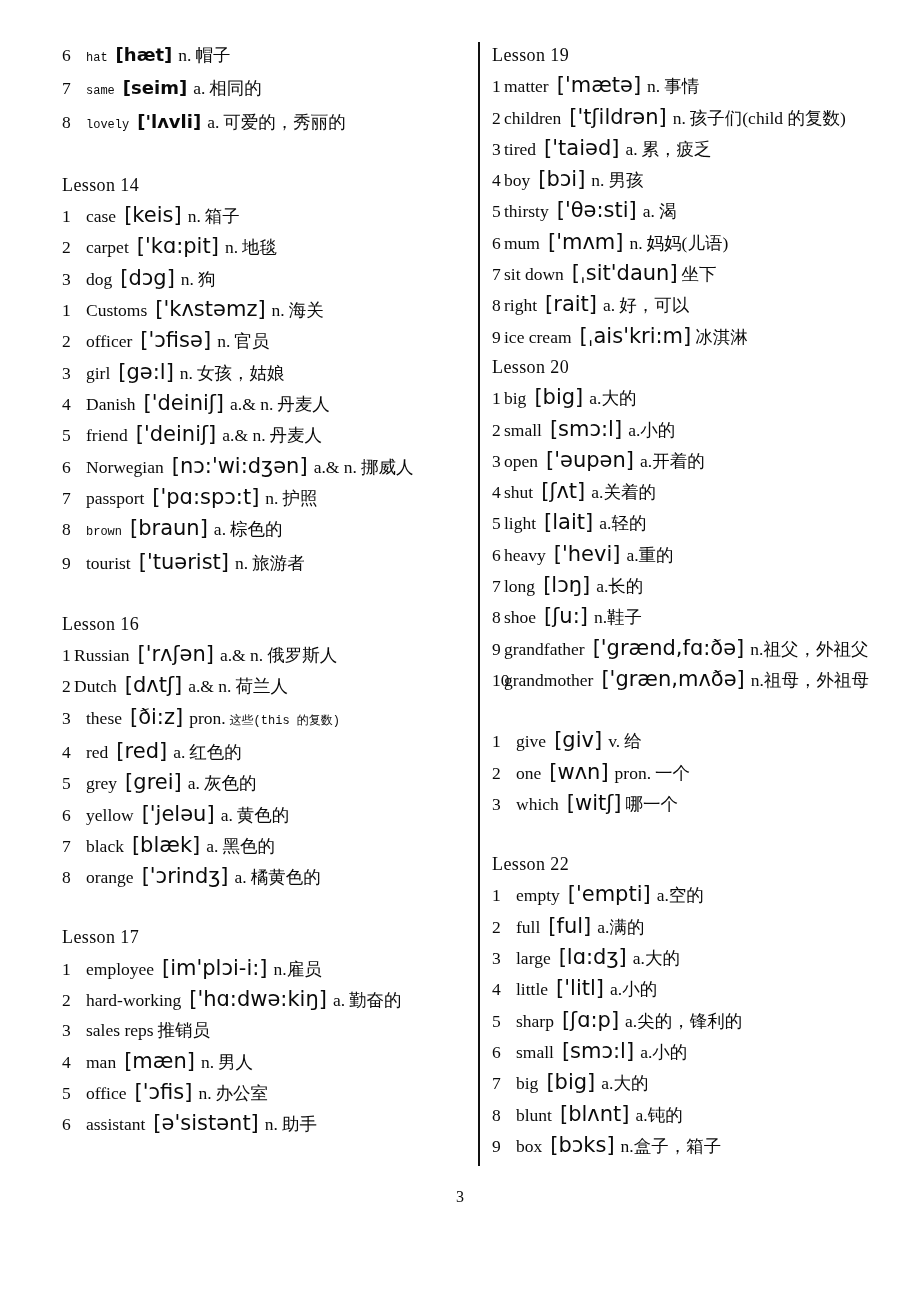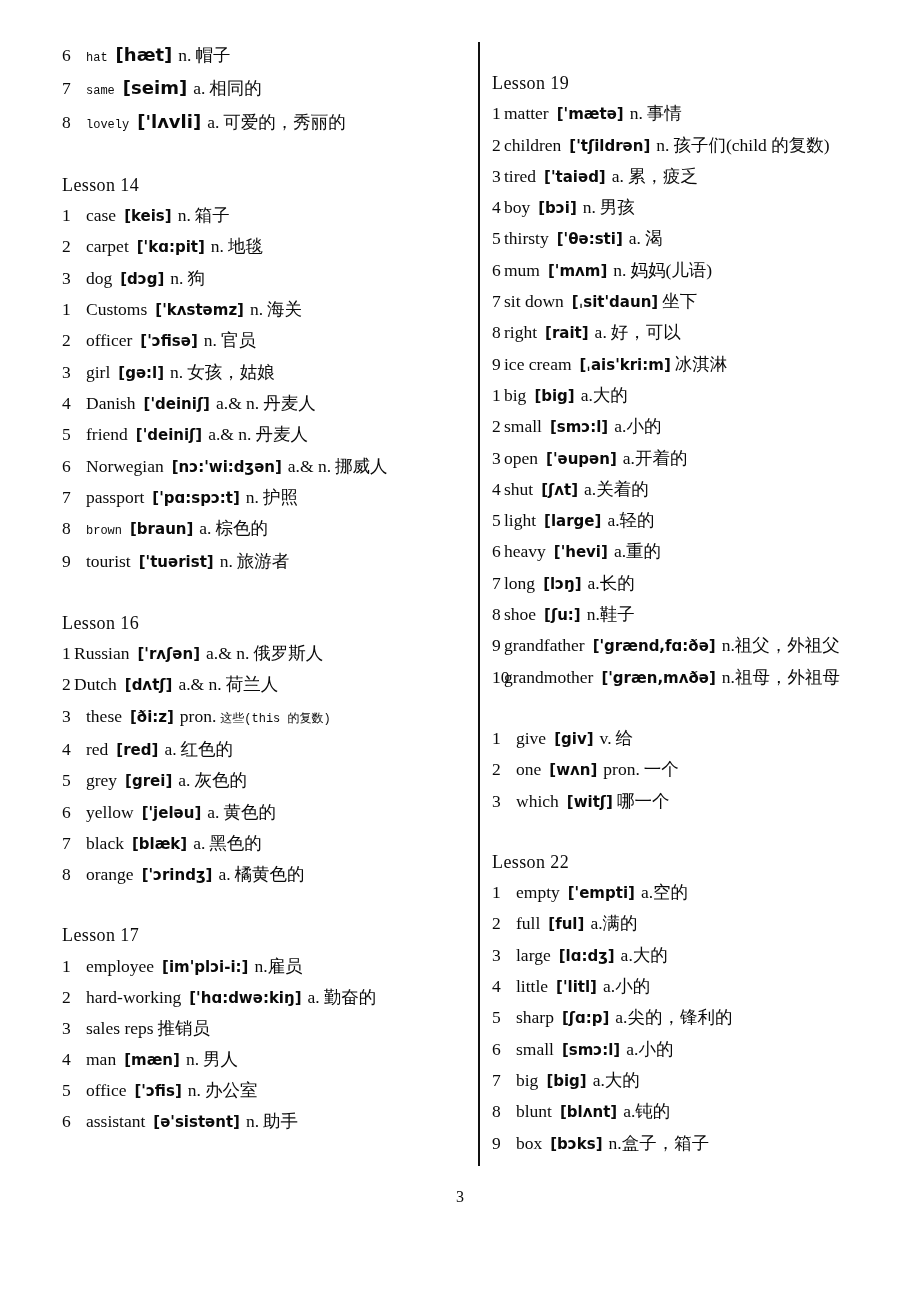"Lesson 19" #col-right { margin-top: 28px -> none }
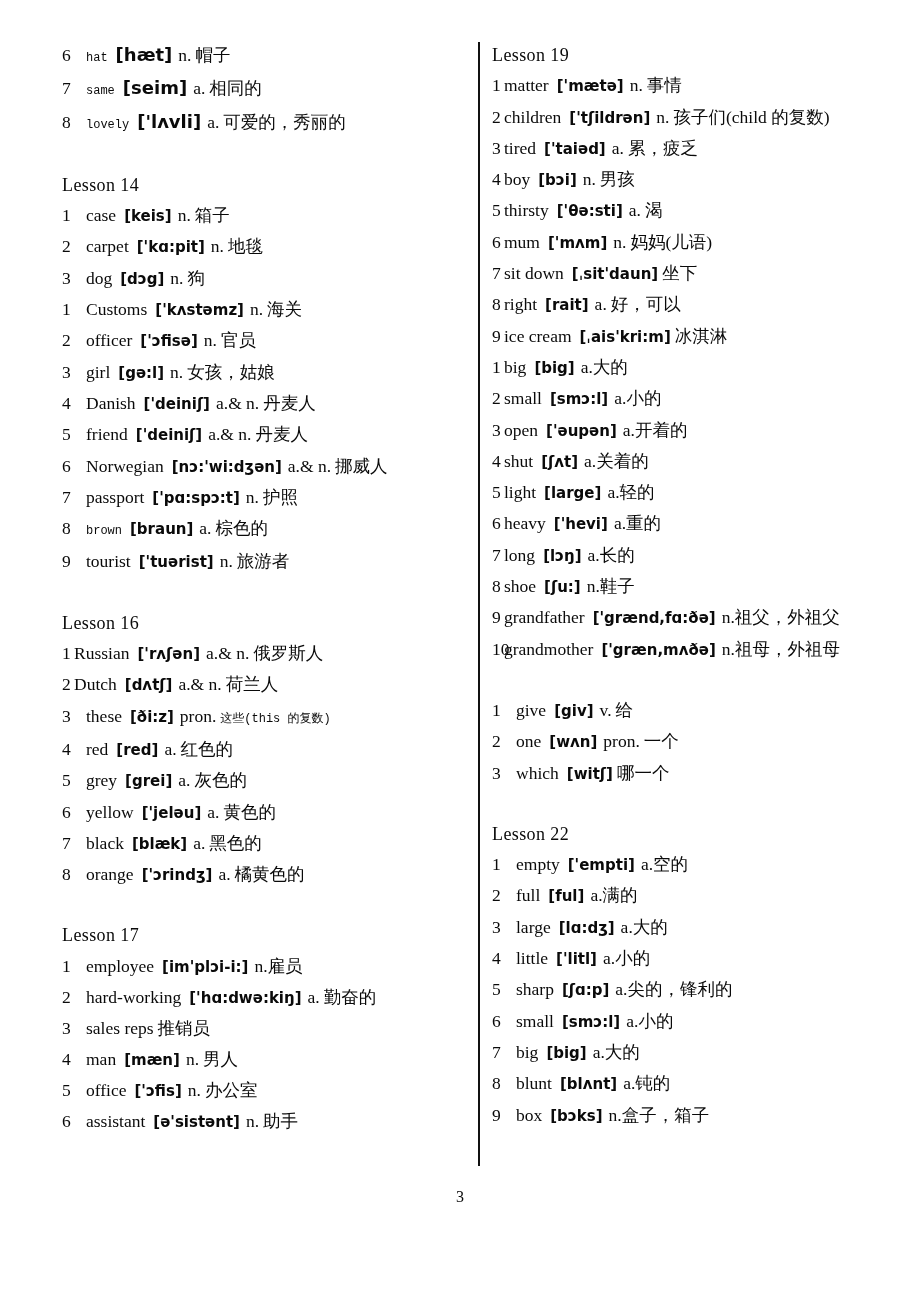"['mætə]" .ipa { font-size: 15px -> 21px; font-weight: bold -> none }
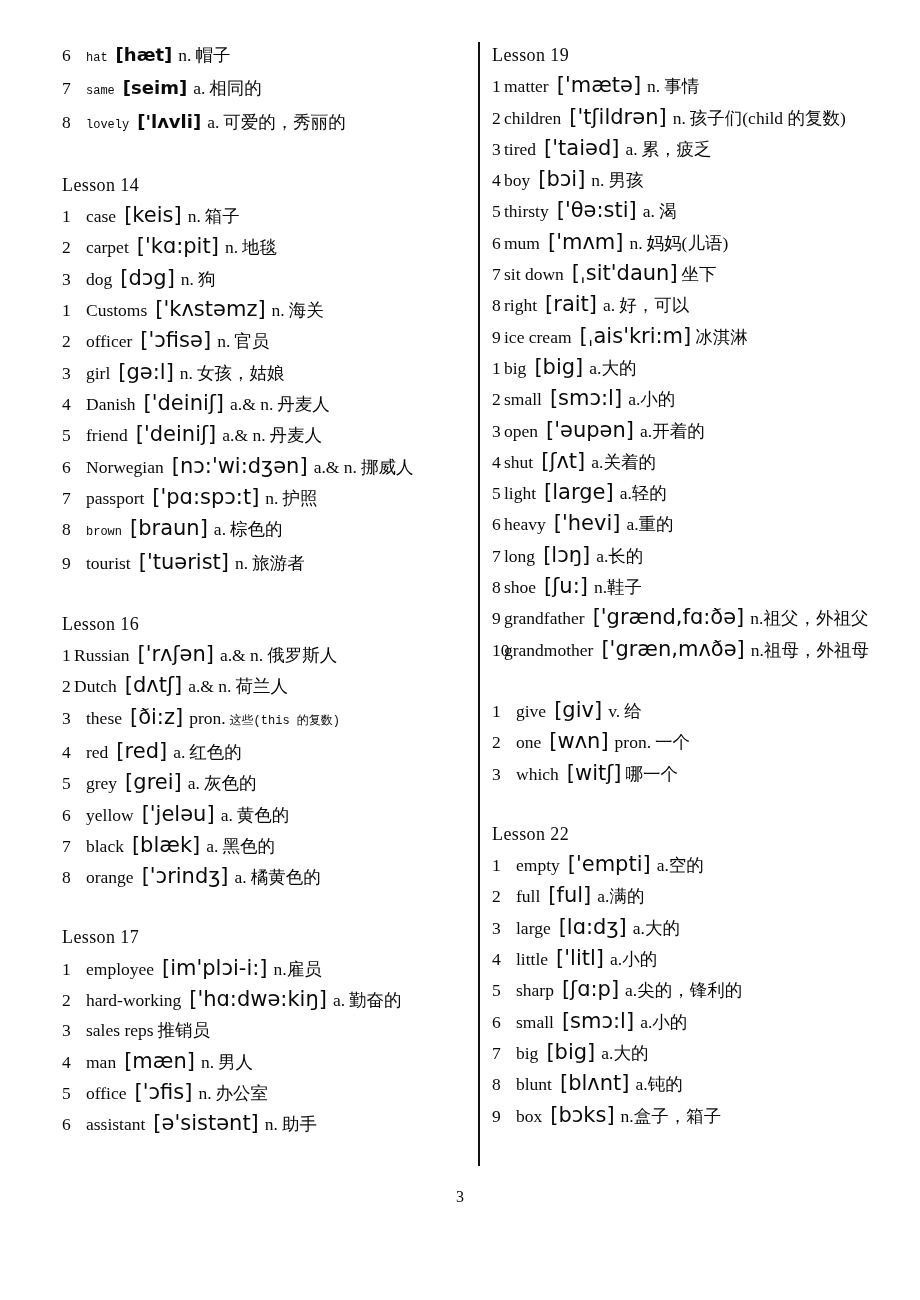"Lesson 20" div.lesson { html: none -> <div>Lesson 20</div> }
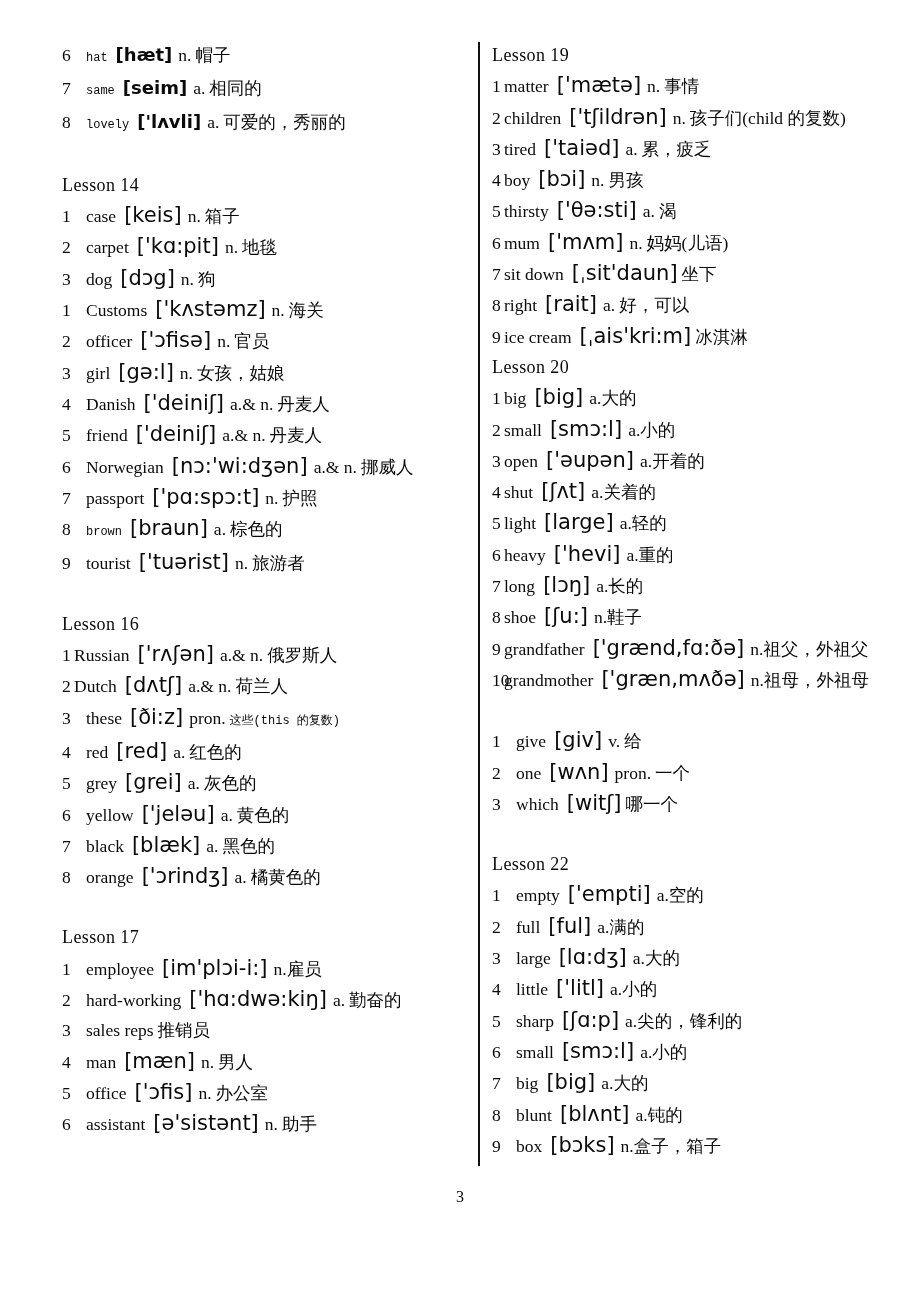"[large]" span.ipa { text: large -> lait }
